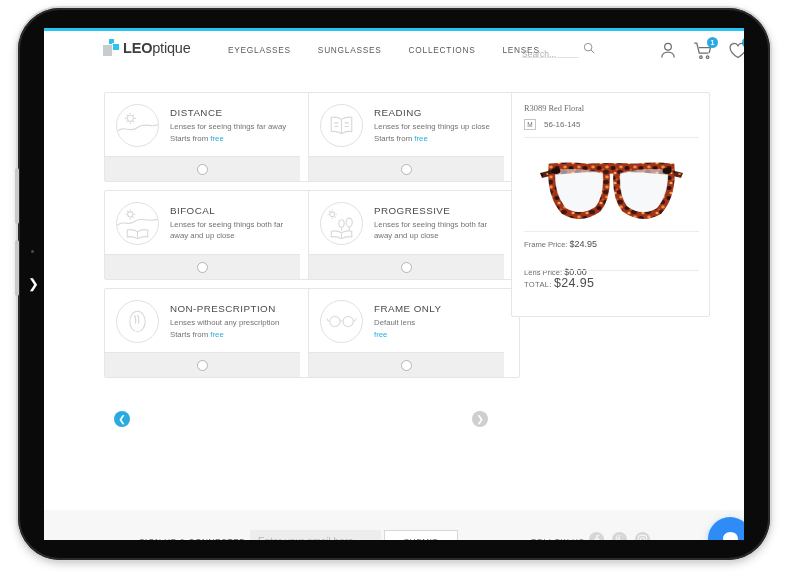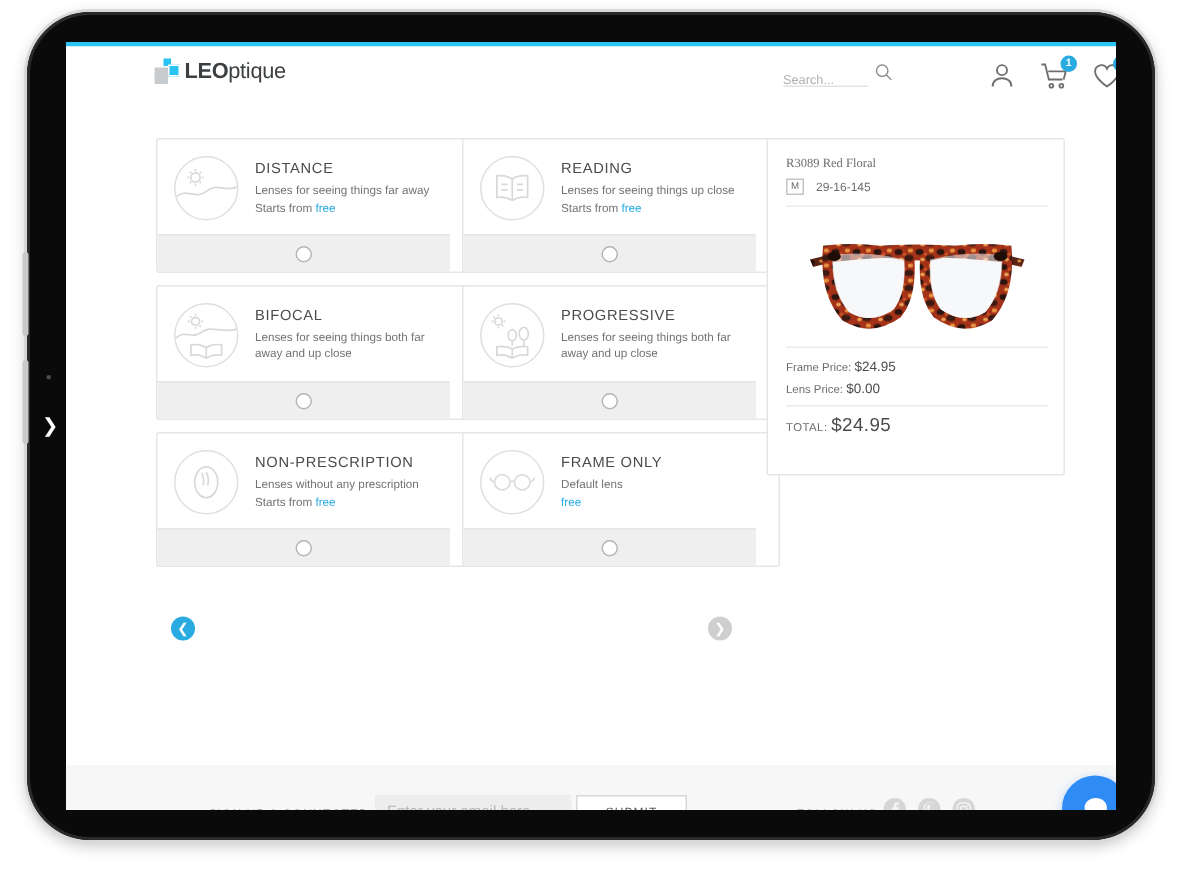"EYEGLASSES" nav { html: none -> <nav> <span>EYEGLASSES</span> <span>SUNGLASSES</span> <span>COLLECTIONS</span> <span>LENSES</span> </nav> }
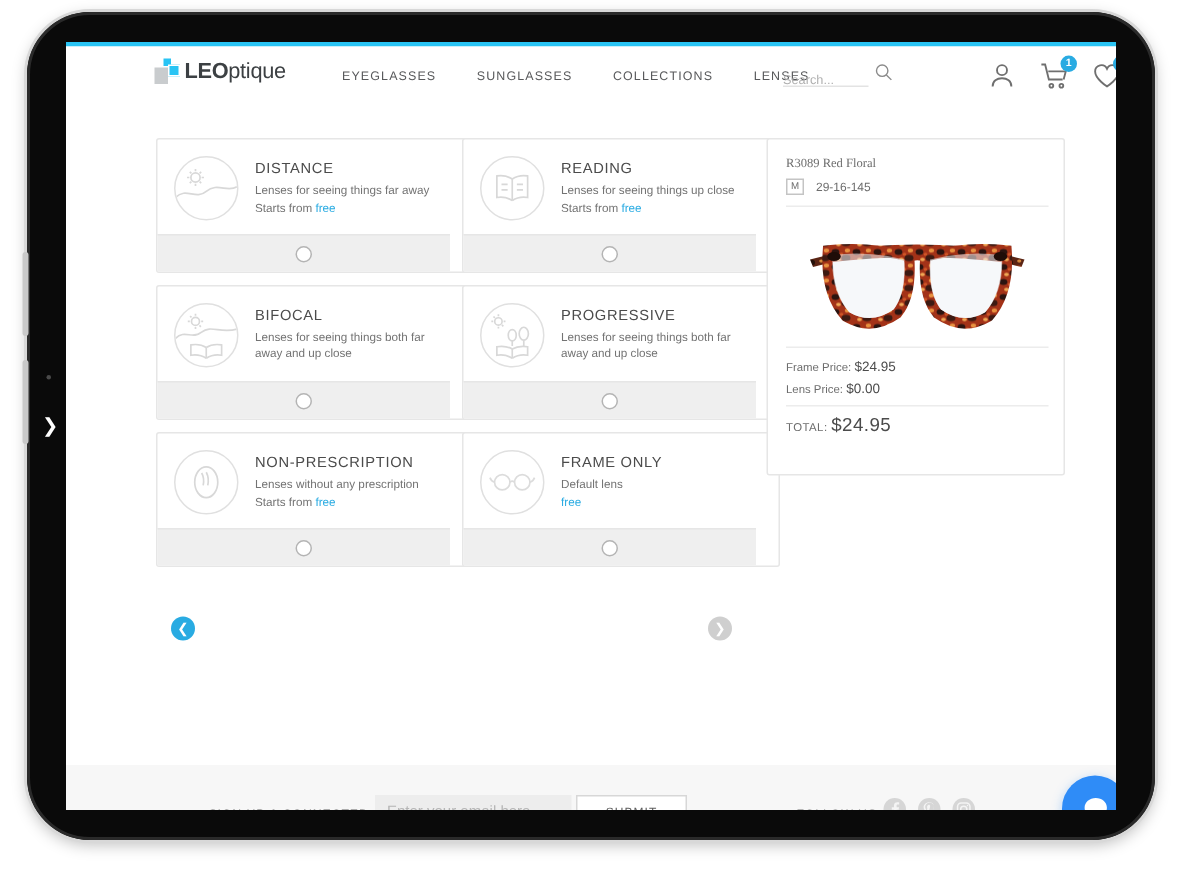"29-16-145" div { text: 29-16-145 -> 56-16-145 }
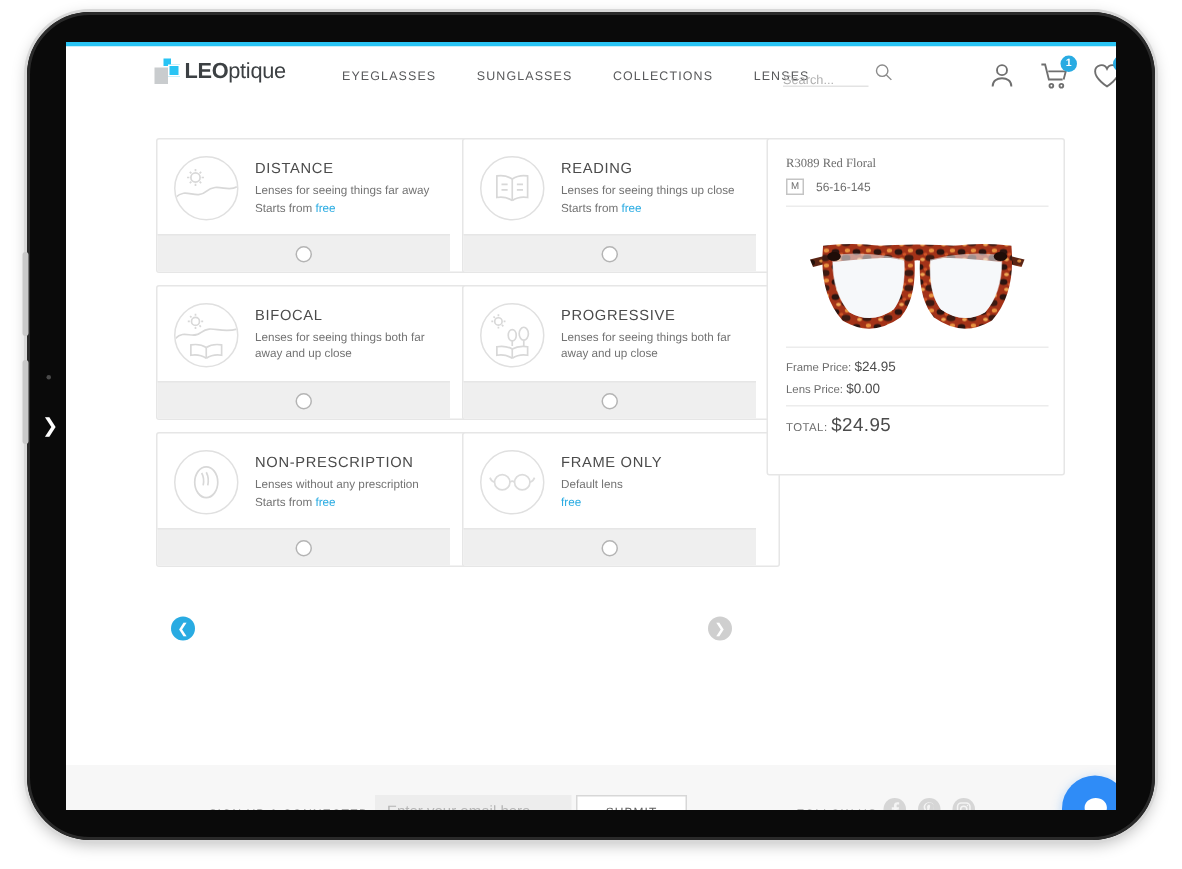"Lens Price: $0.00" #lens-price-line { top: 161px -> 174px }
